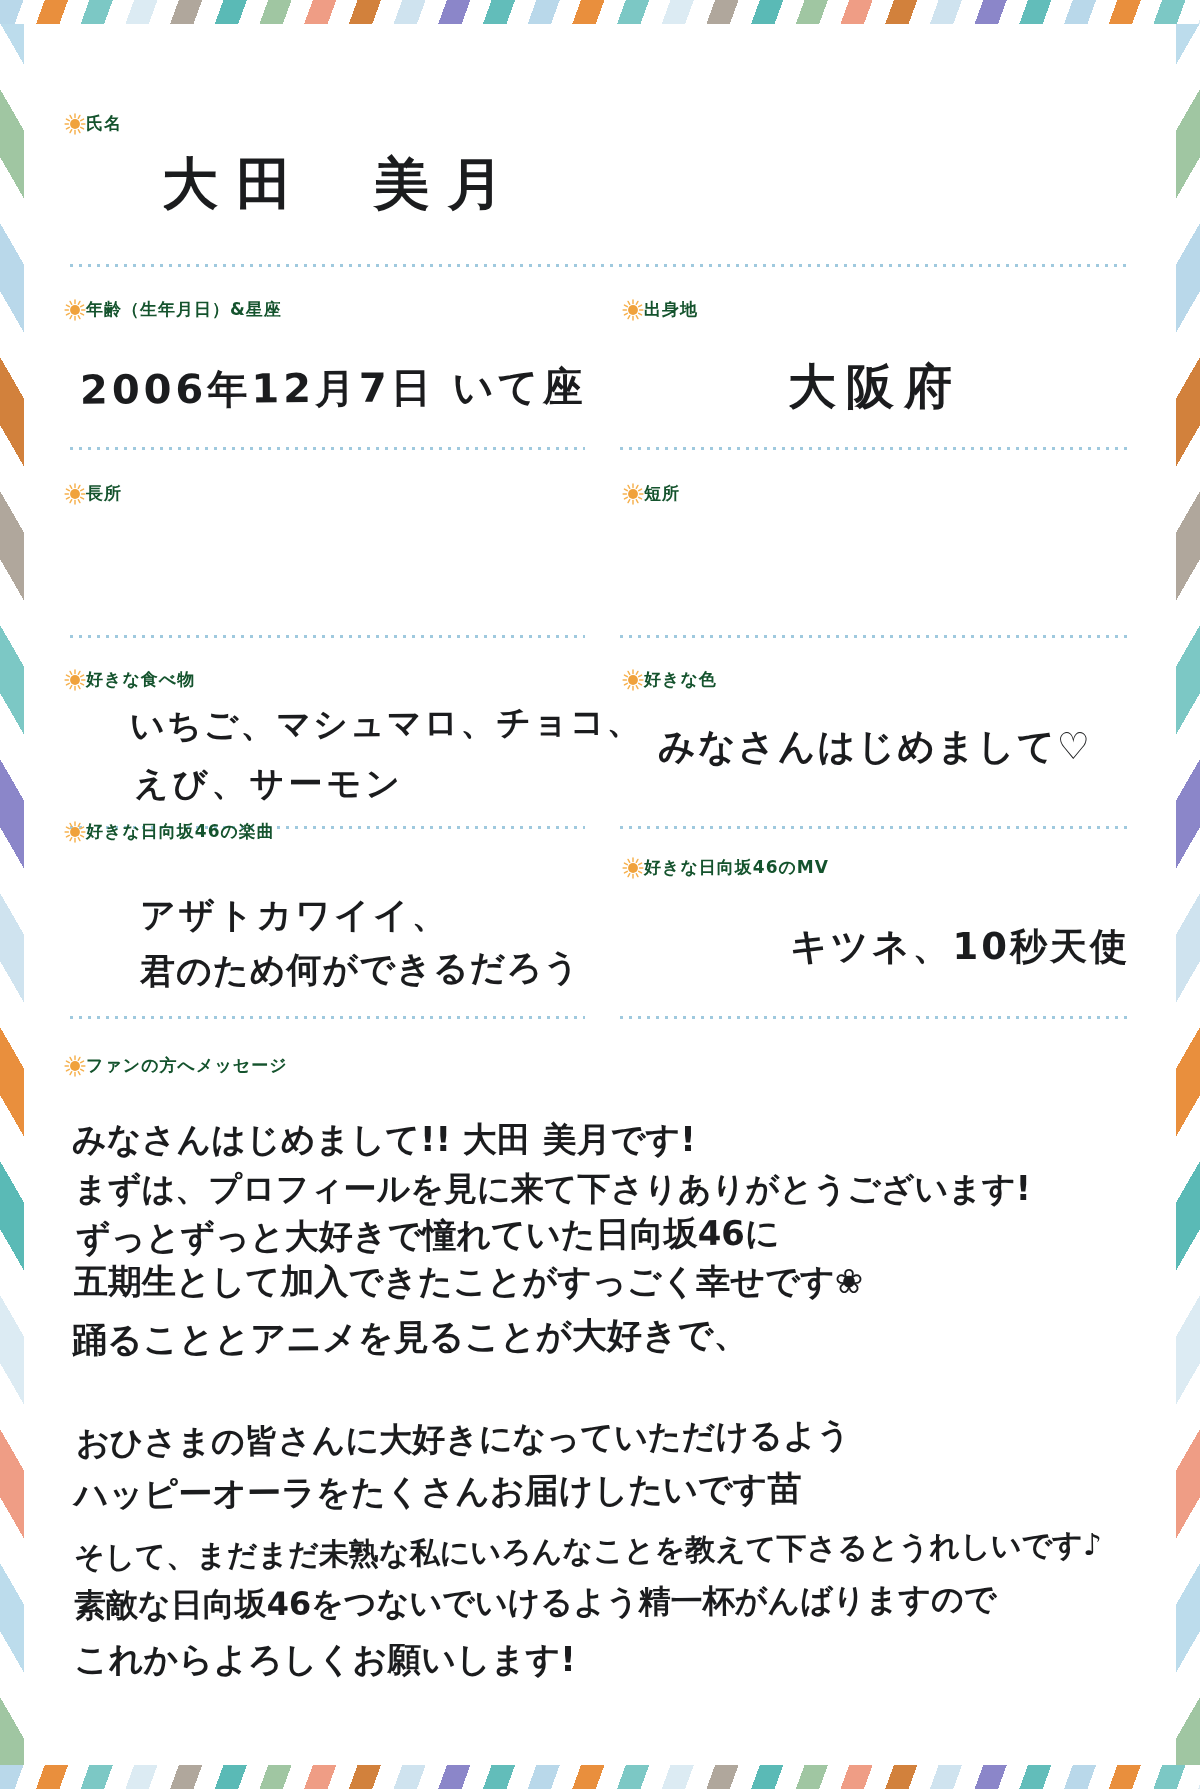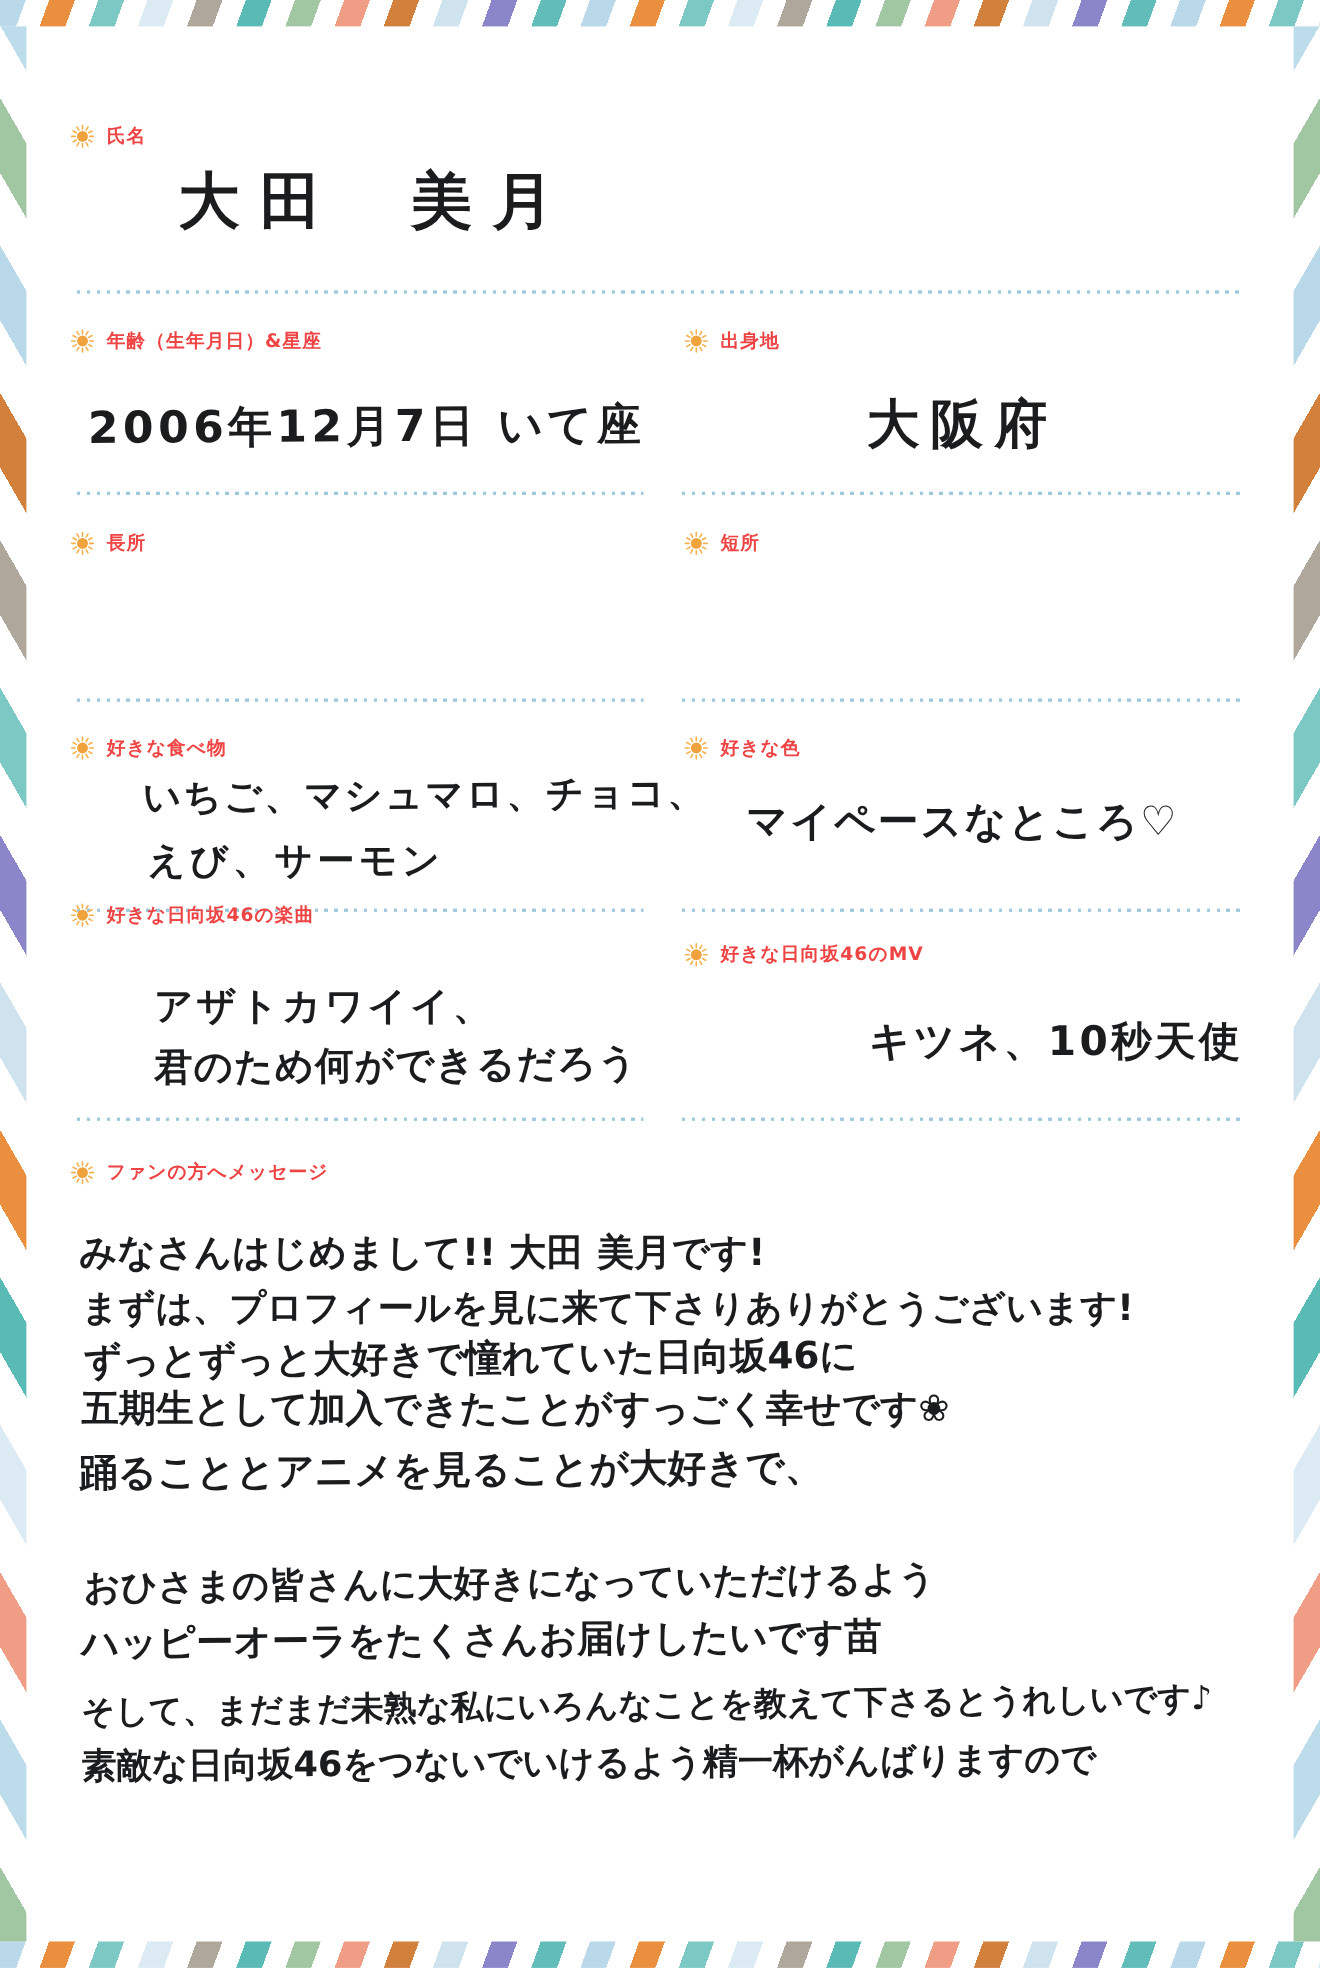"氏名" .label { color: #ef4444 -> #14532d; gap: 11px -> none }
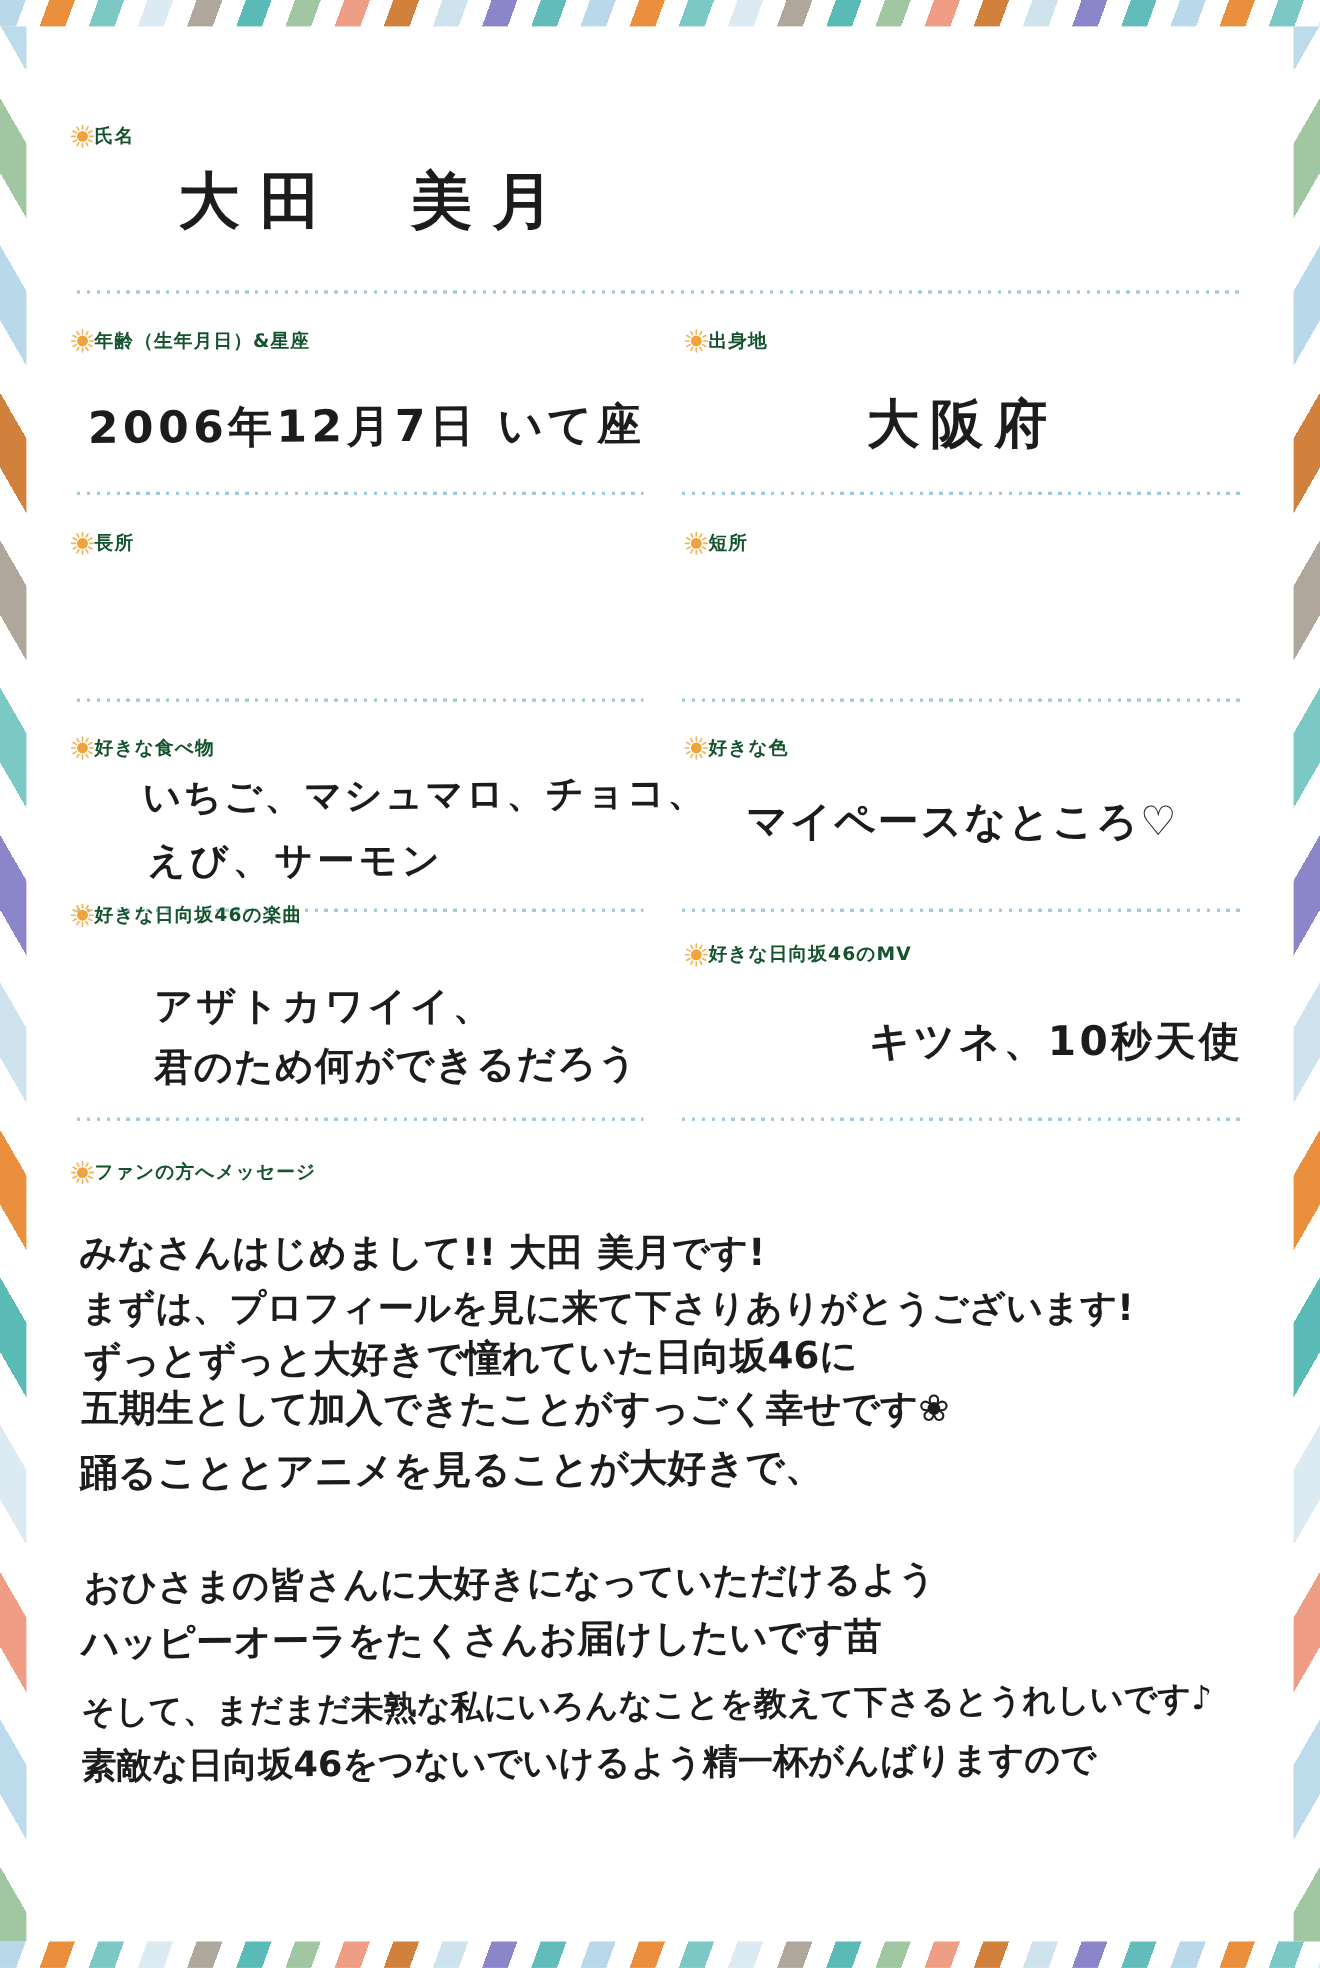"マイペースなところ♡" div.hand { text: マイペースなところ -> みなさんはじめまして }
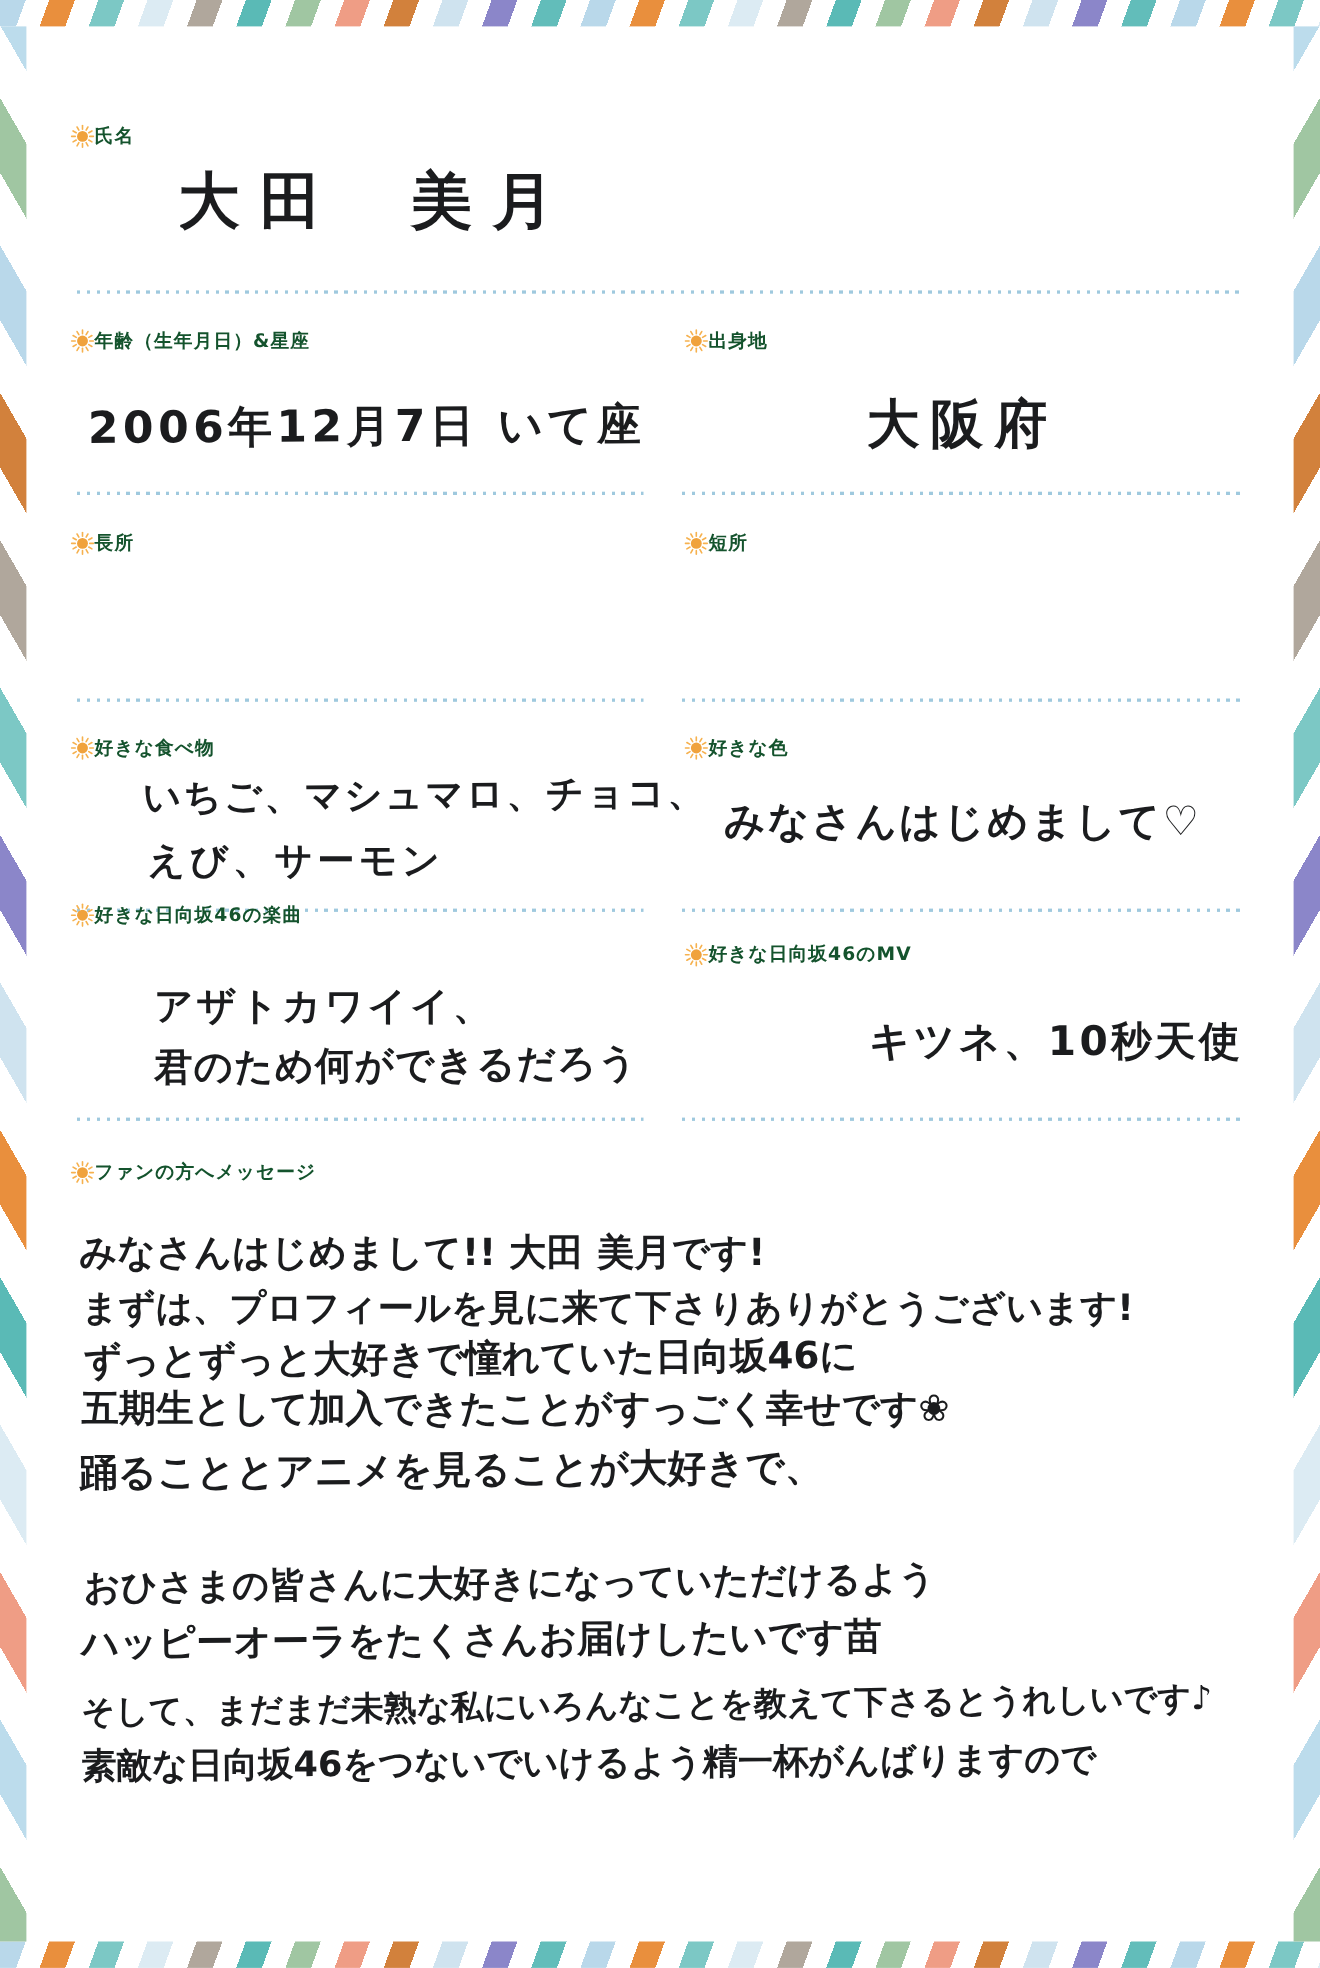"これからよろしくお願いします!" div.msg { html: none -> <div>これからよろしくお願いします!</div> }
